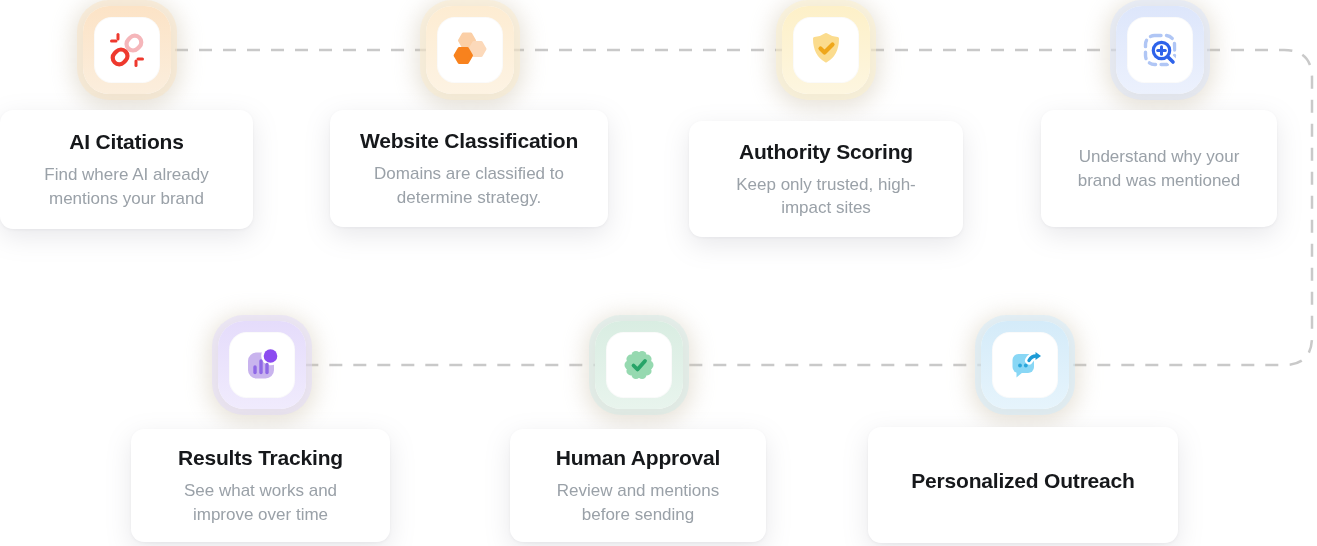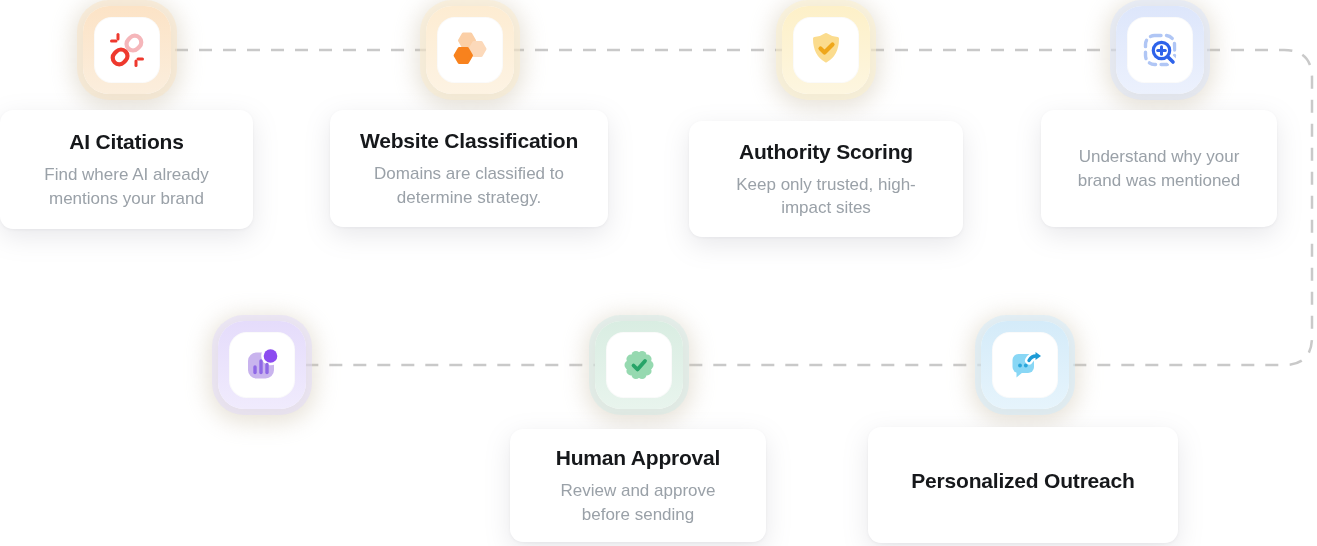"Results Tracking" div.card { html: none -> <div> <h3>Results Tracking</h3> <p>See what works and improve over time</p> </div> }
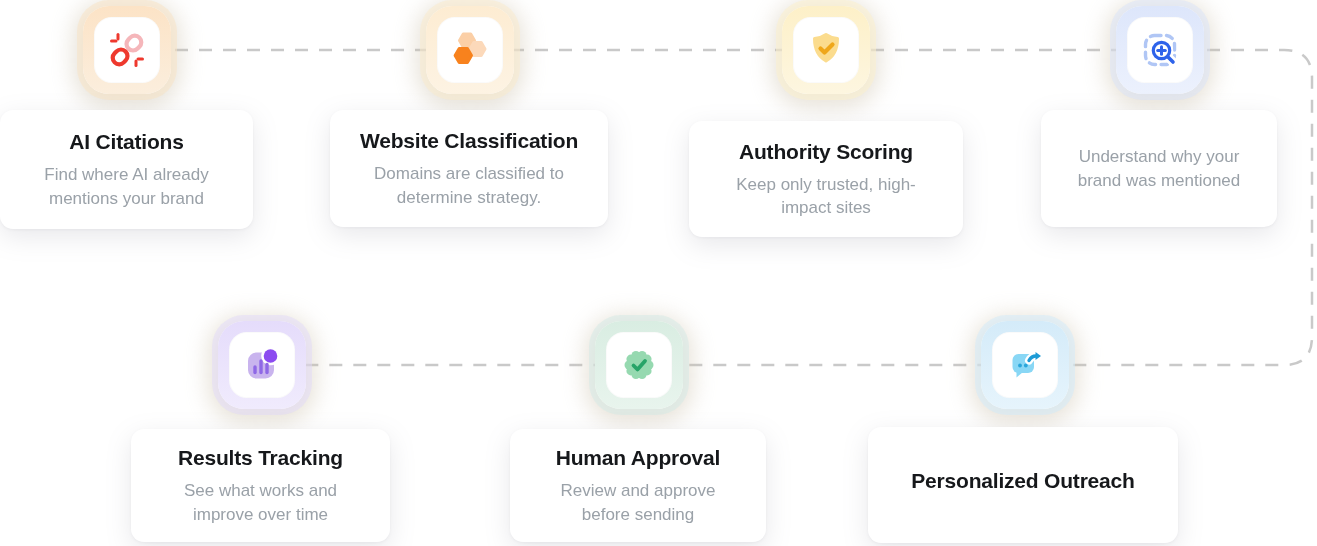"Review and approve before sending" p.card-desc { text: approve -> mentions }
